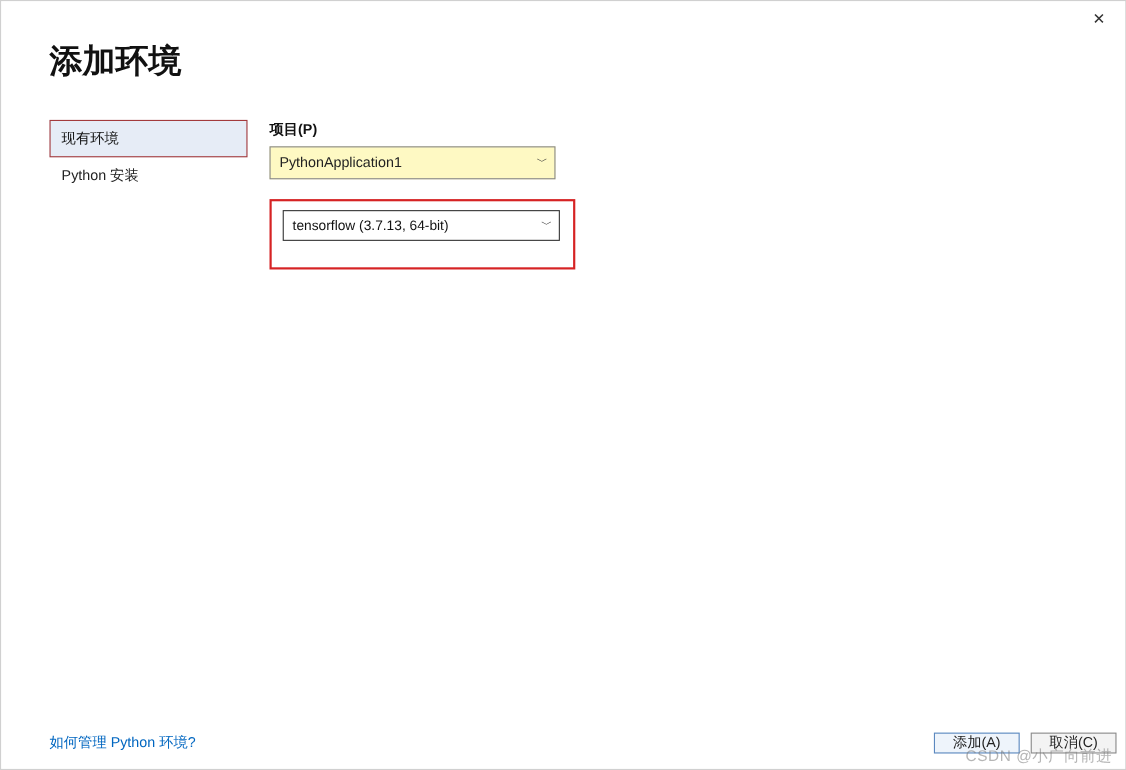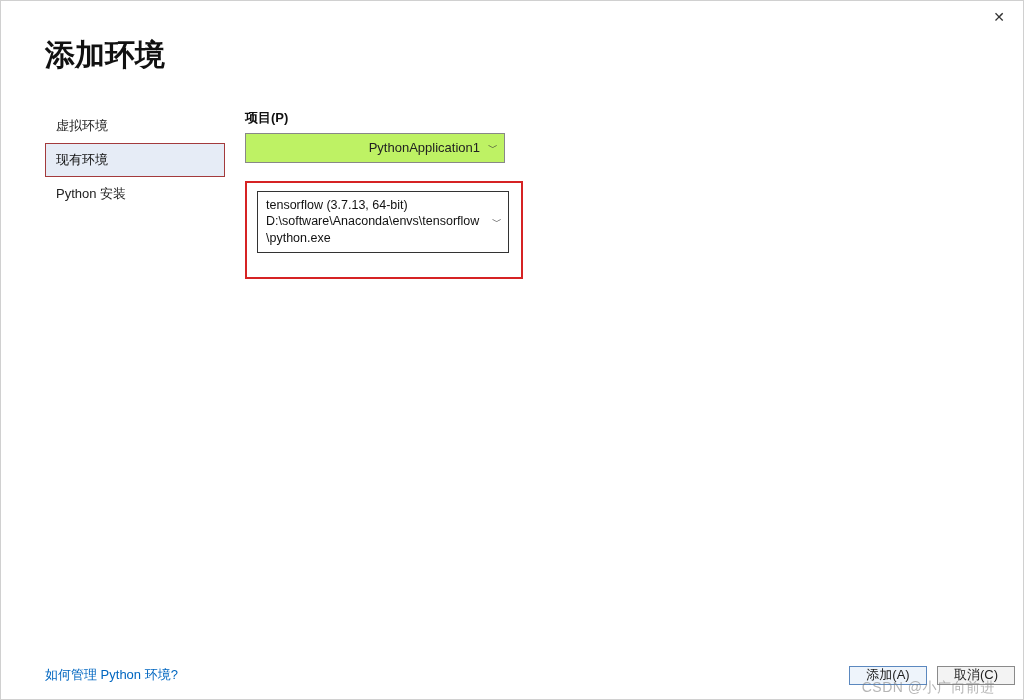"虚拟环境" div.sidebar-item { html: <div> <span>虚拟环境</span> </div> -> none }
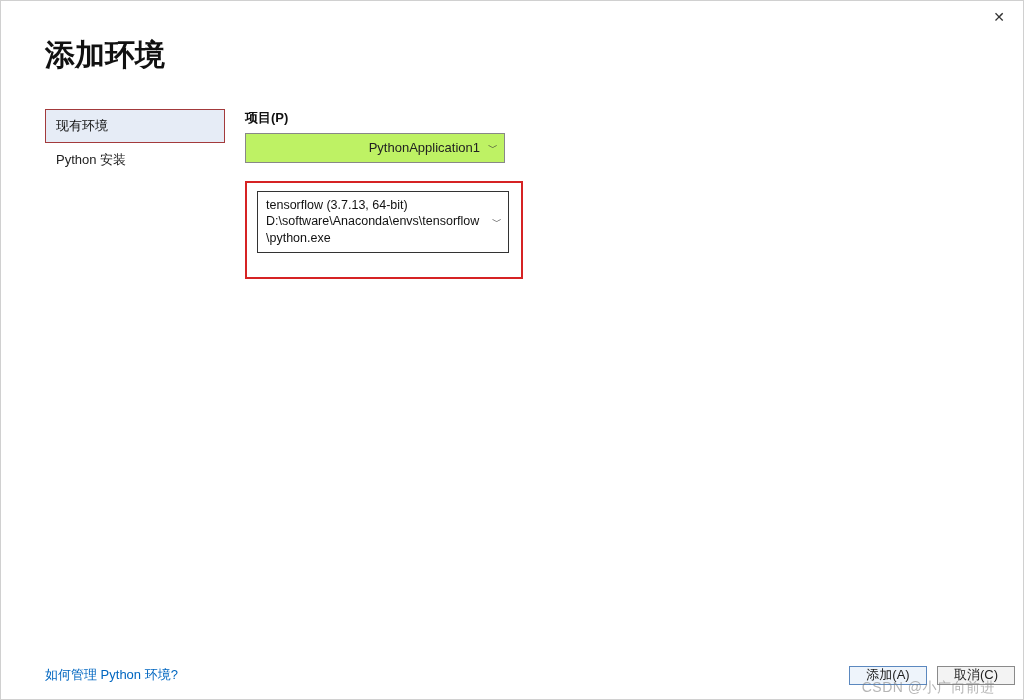"PythonApplication1" .combo { background: #bef264 -> #fef9c3; text-align: right -> none }
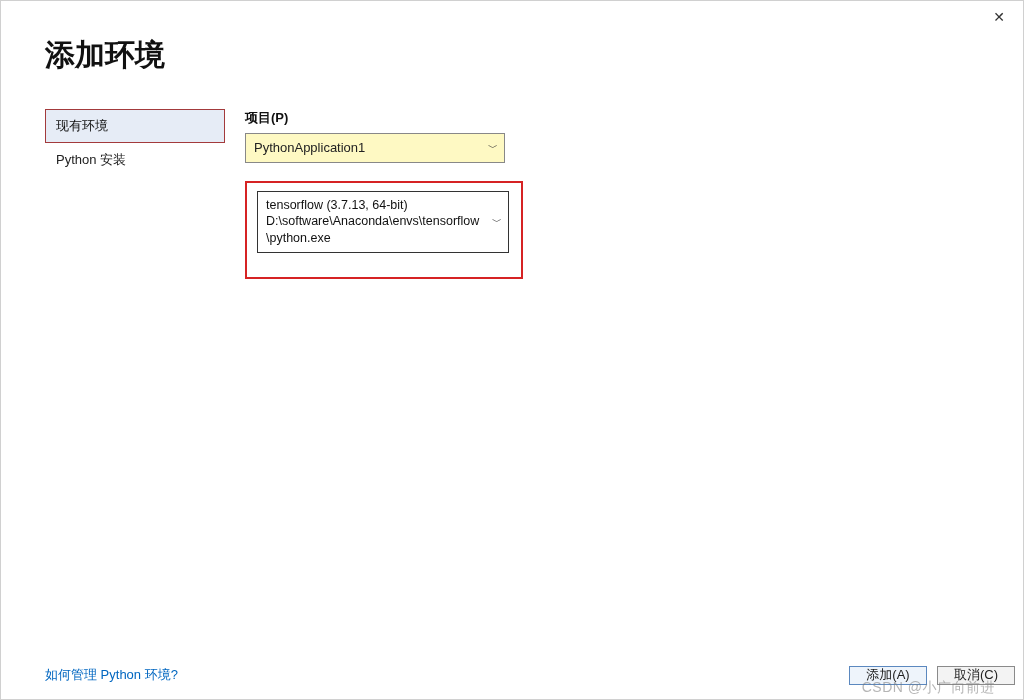"D:\software\Anaconda\envs\tensorflow\pyt" span { html: <span>D:\software\Anaconda\envs\tensorflow\python.exe</span> -> none }
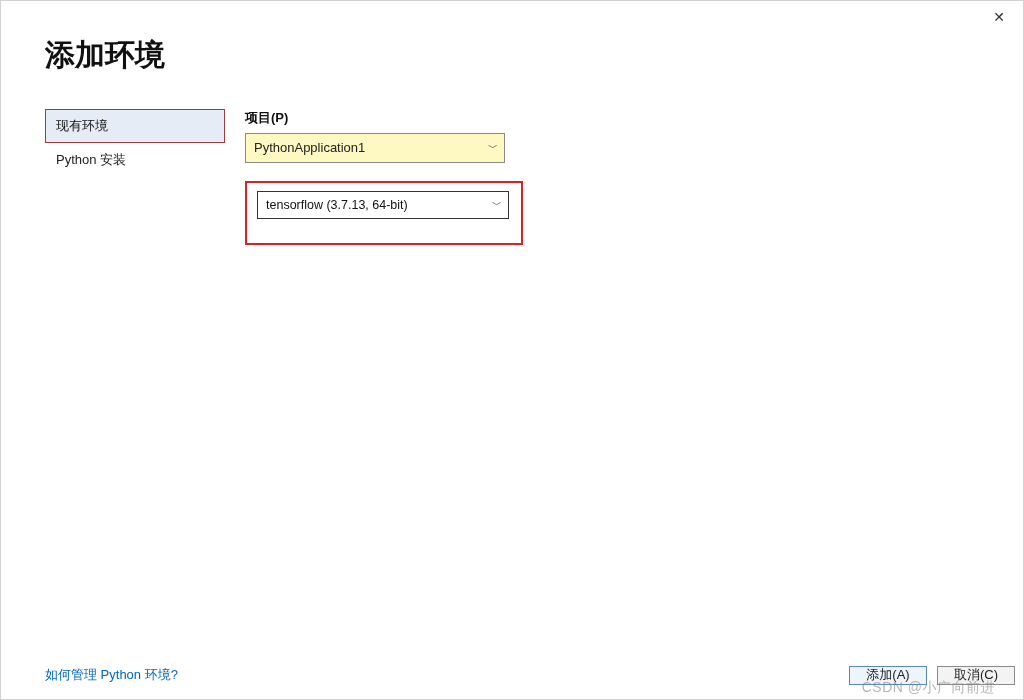"CSDN @小广向前进" .watermark { right: 28px -> 12px }
